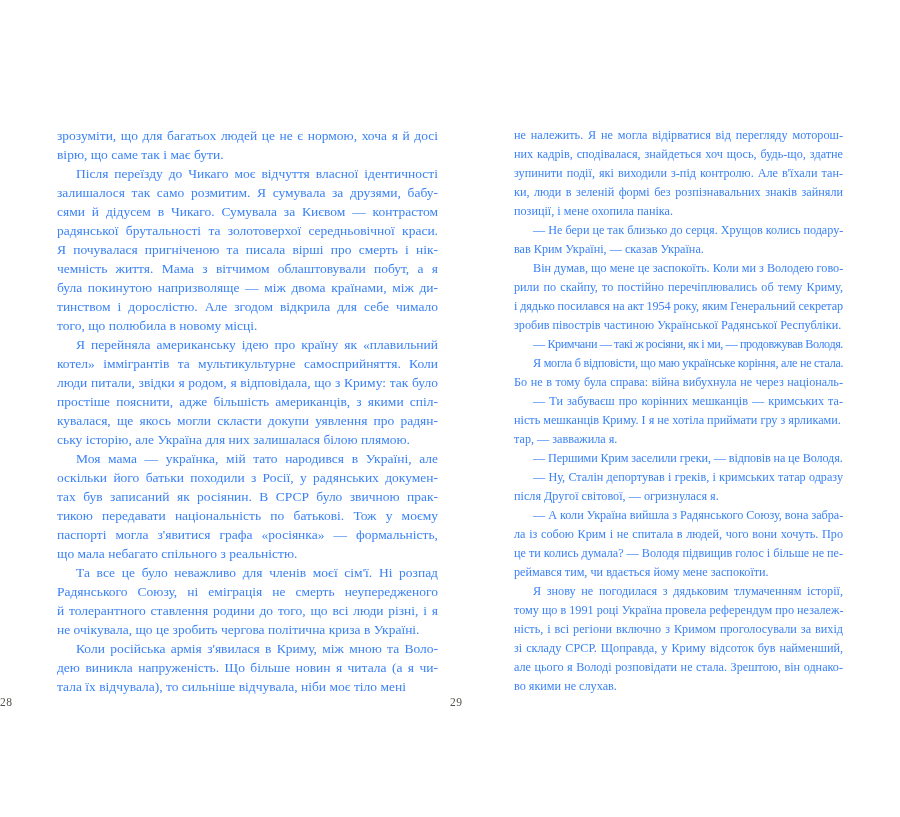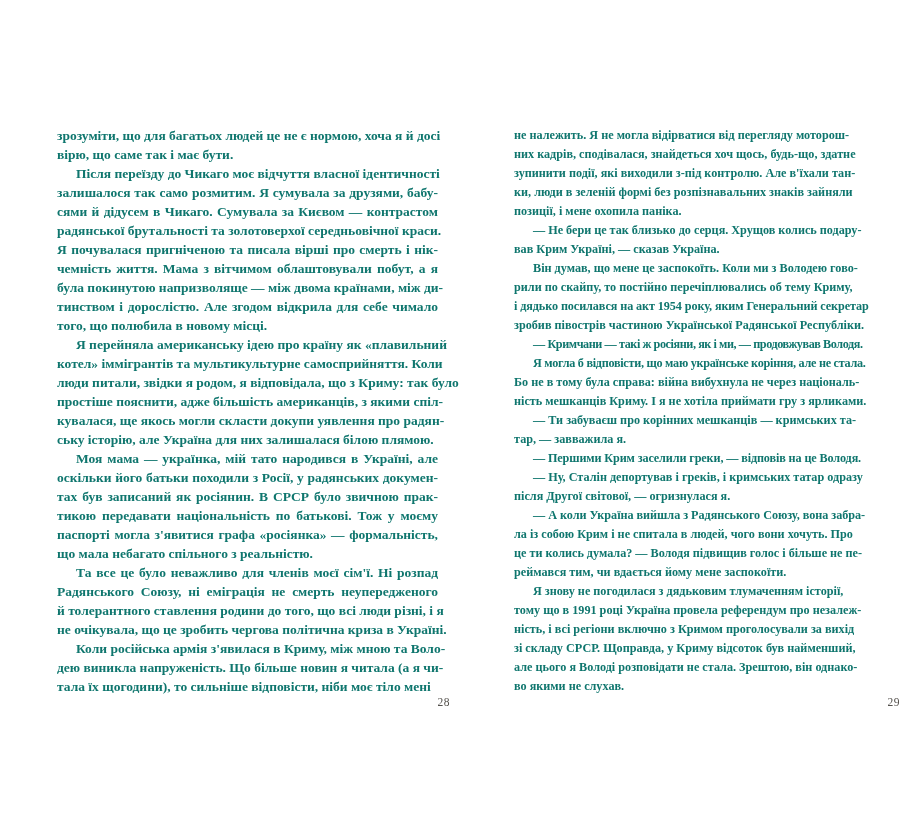"зрозуміти, що для багатьох людей" .textblock { color: #0f766e -> #3b82f6; font-weight: bold -> none }
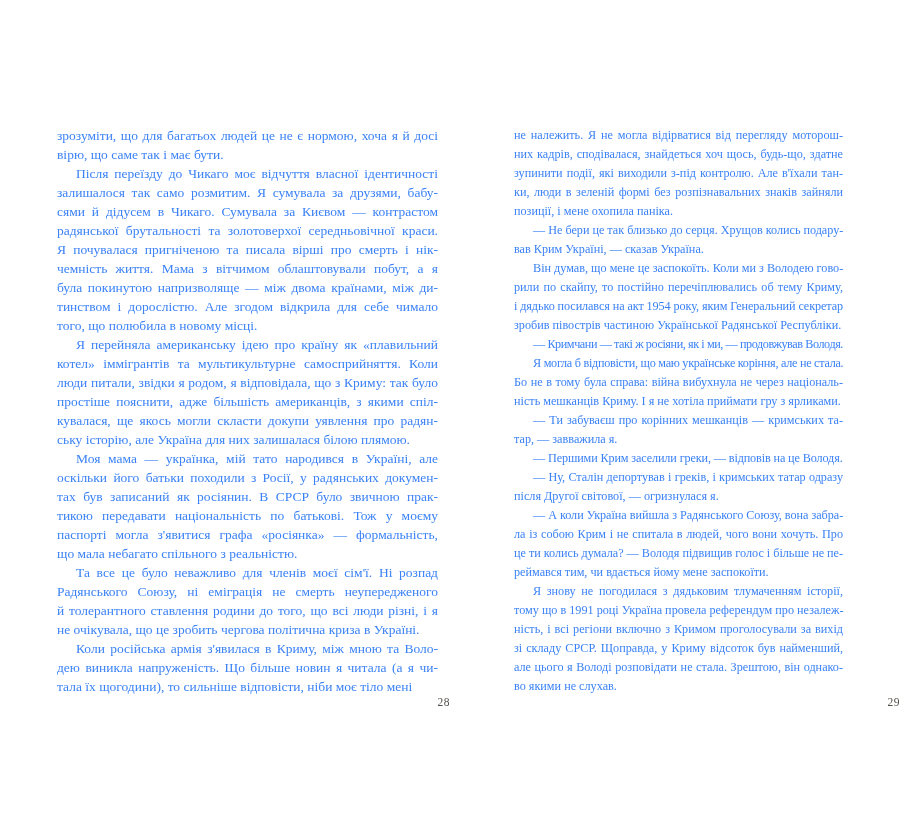"ність мешканців Криму. І я" div.ln { order: before "— Ти забуваєш про корінних" -> after "— Ти забуваєш про корінних" }
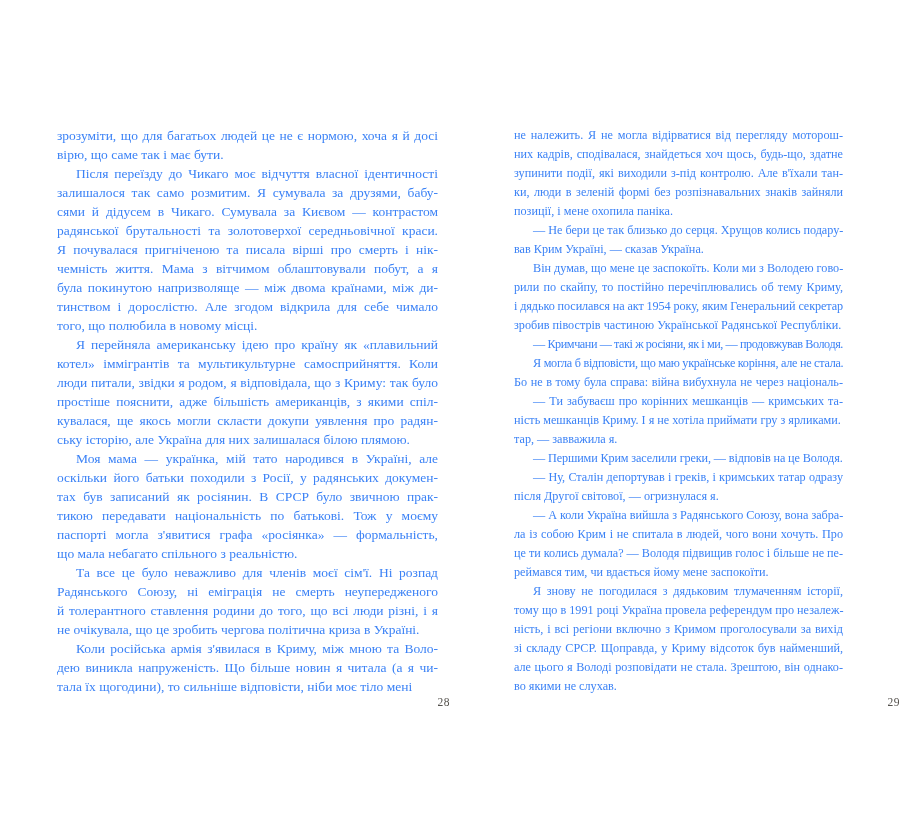"тала їх щогодини), то сильніше" div.ln { text: щогодини), то сильніше відповісти -> відчувала), то сильніше відчувала }
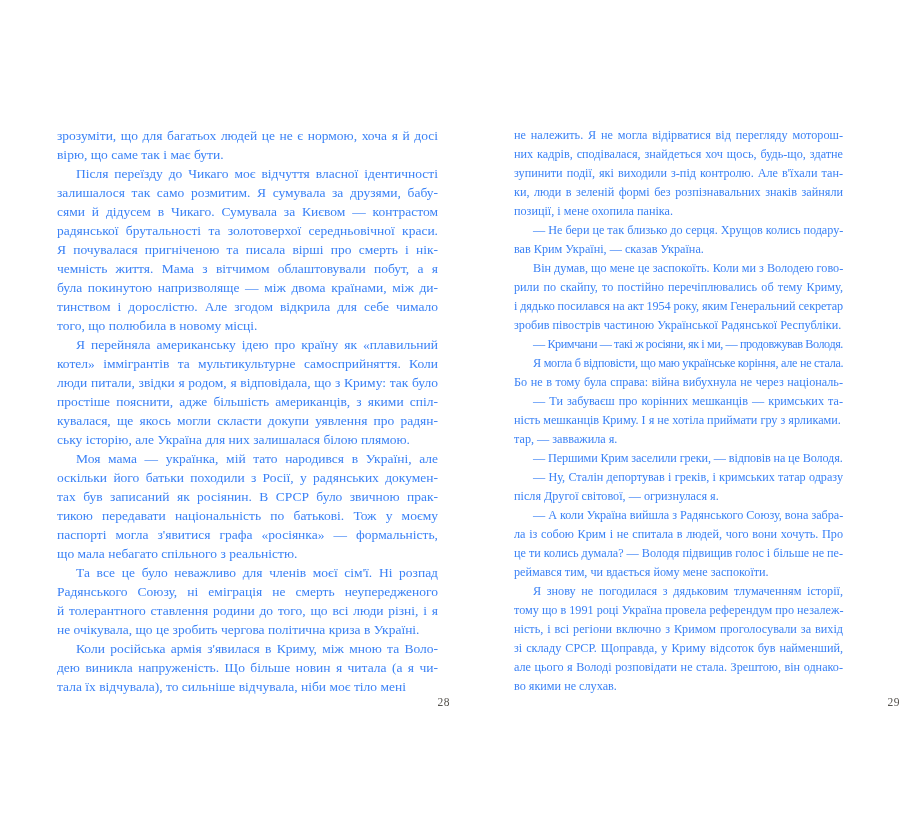"28" .pgnum { text-align: right -> left }
